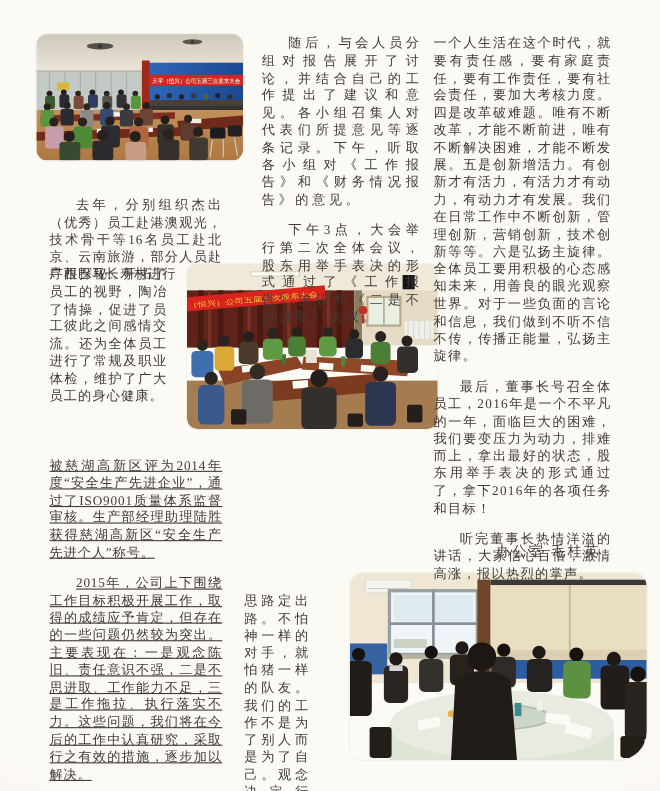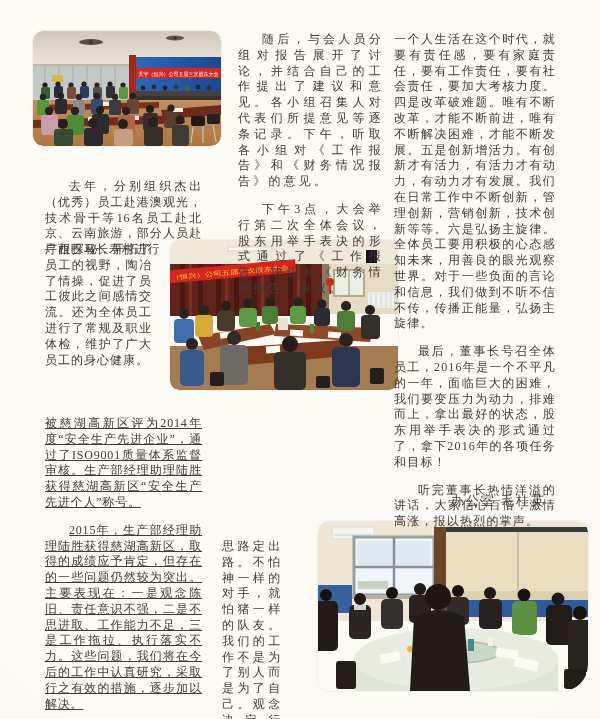"下午3点，大会举行第二次全体会议，股东用举手表决的形式通过了《工作报告》决议和《" p.ind { text: 财务情况报告 -> 二是不思进取 }
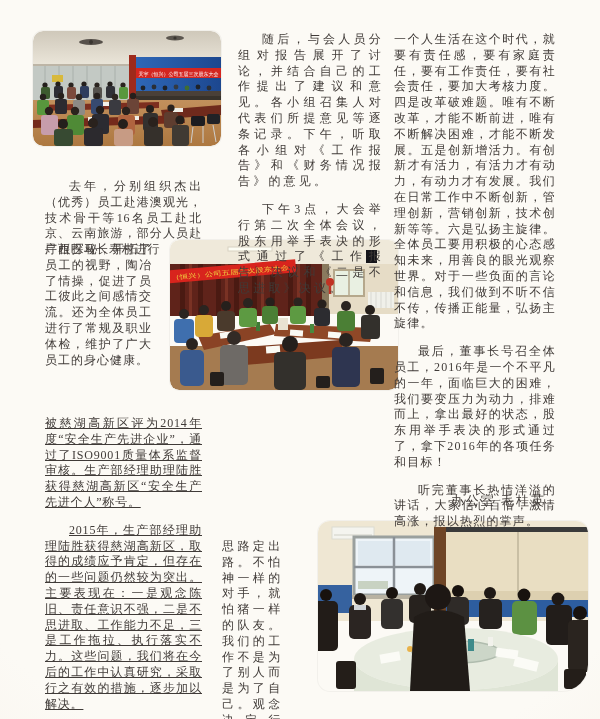"2015年，生产部经理助理陆胜获得慈湖高新区，取得的成绩应予肯定，但存在的一些问" p.ind { text: 生产部经理助理陆胜获得慈湖高新区 -> 公司上下围绕工作目标积极开展工作 }
